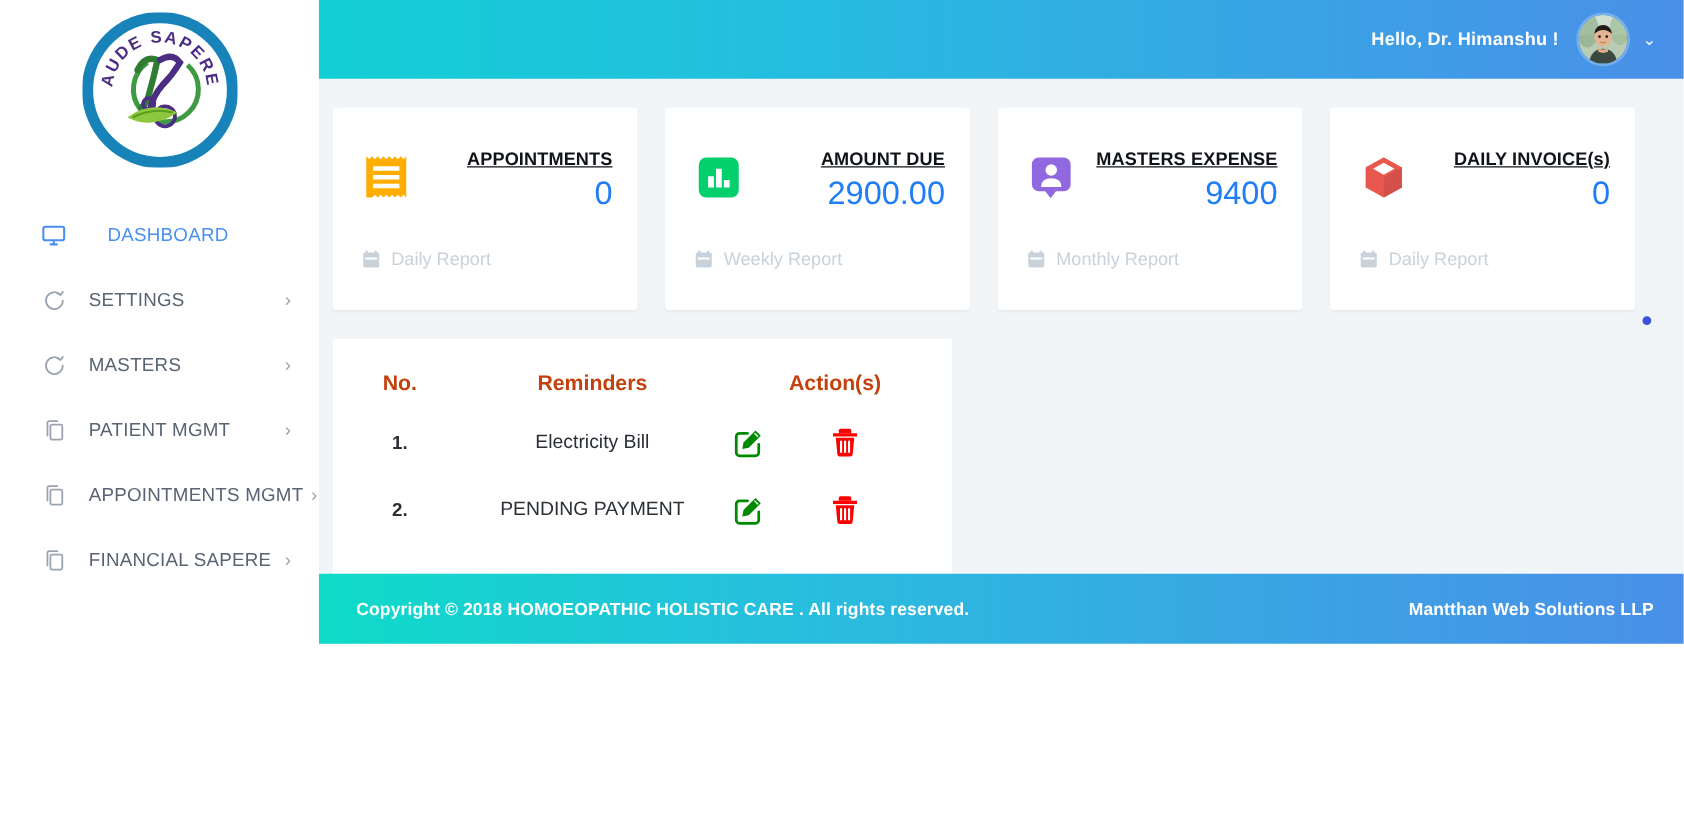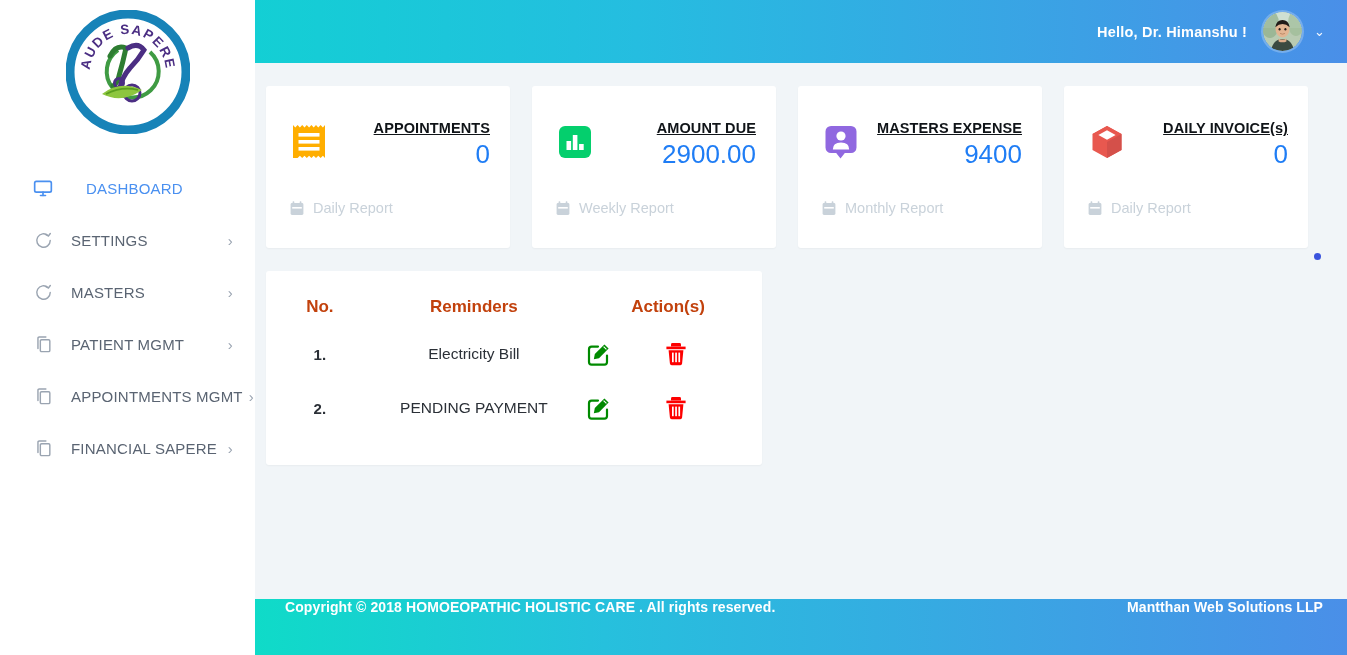"Hello, Dr. Himanshu !" .main { height: 655px -> 515px }
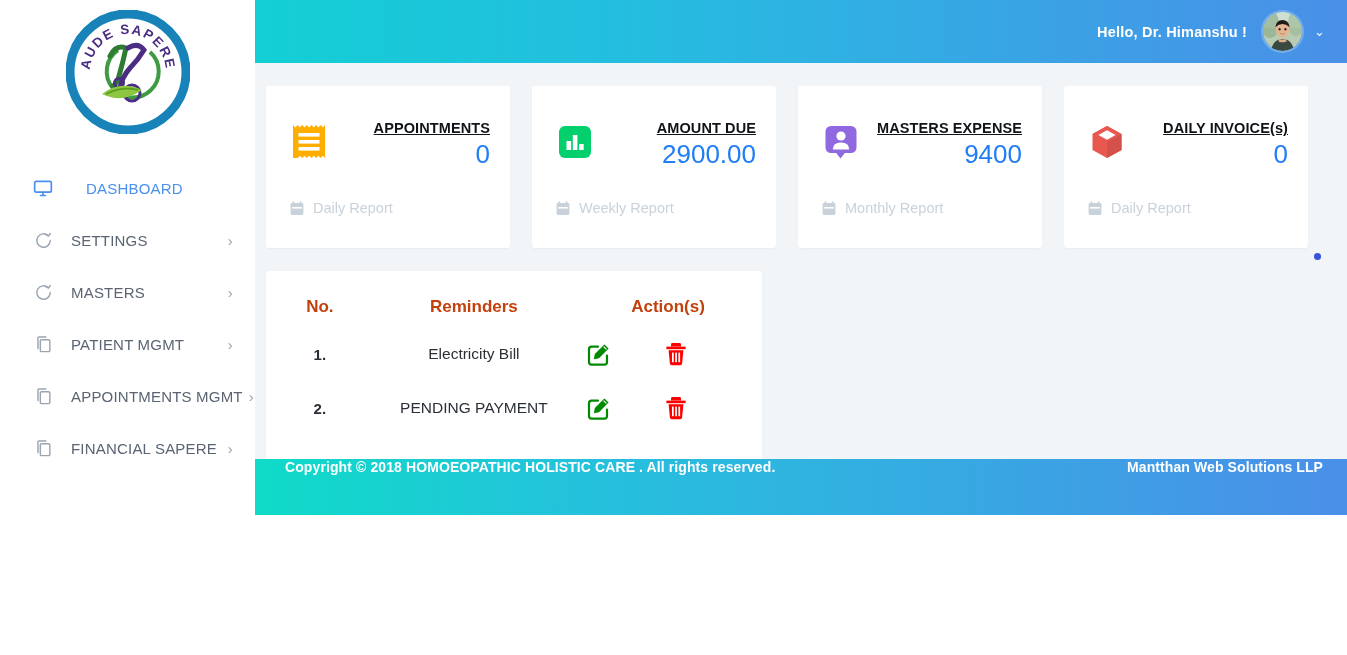"Daily Report" .card-foot { align-items: center -> none }
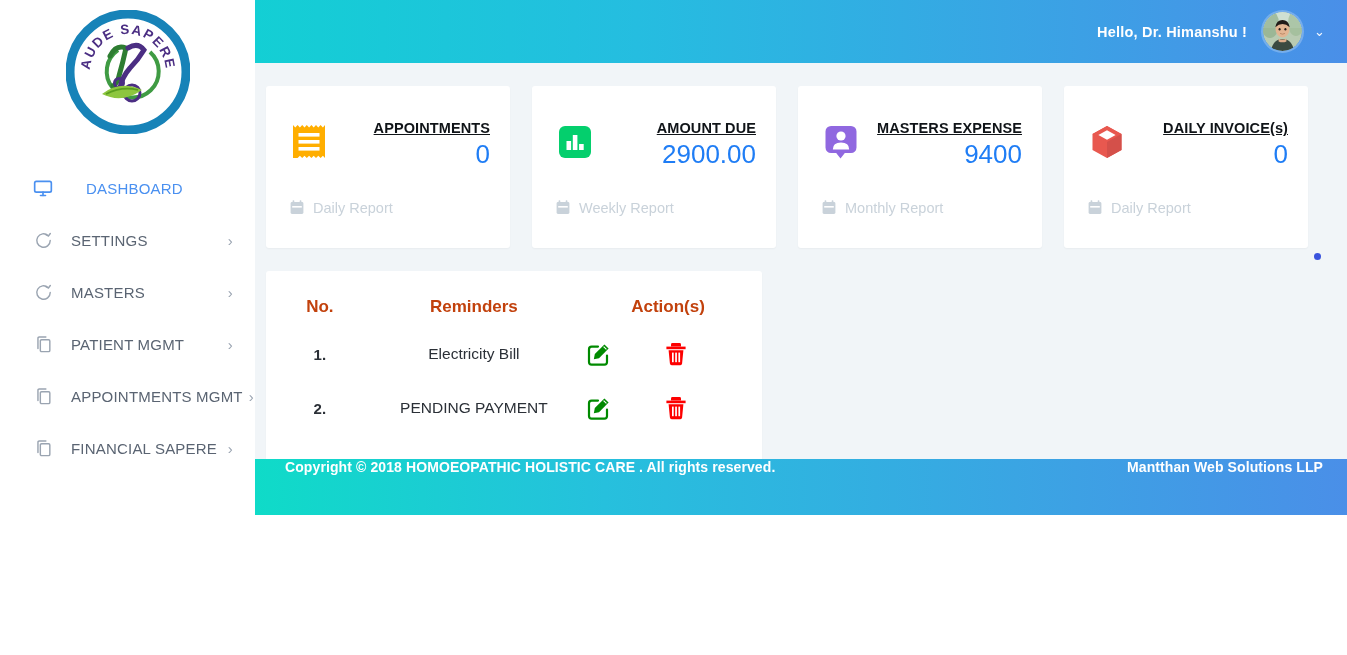"Copyright © 2018 HOMOEOPATHIC HOLISTIC" .footer { align-items: none -> center }
